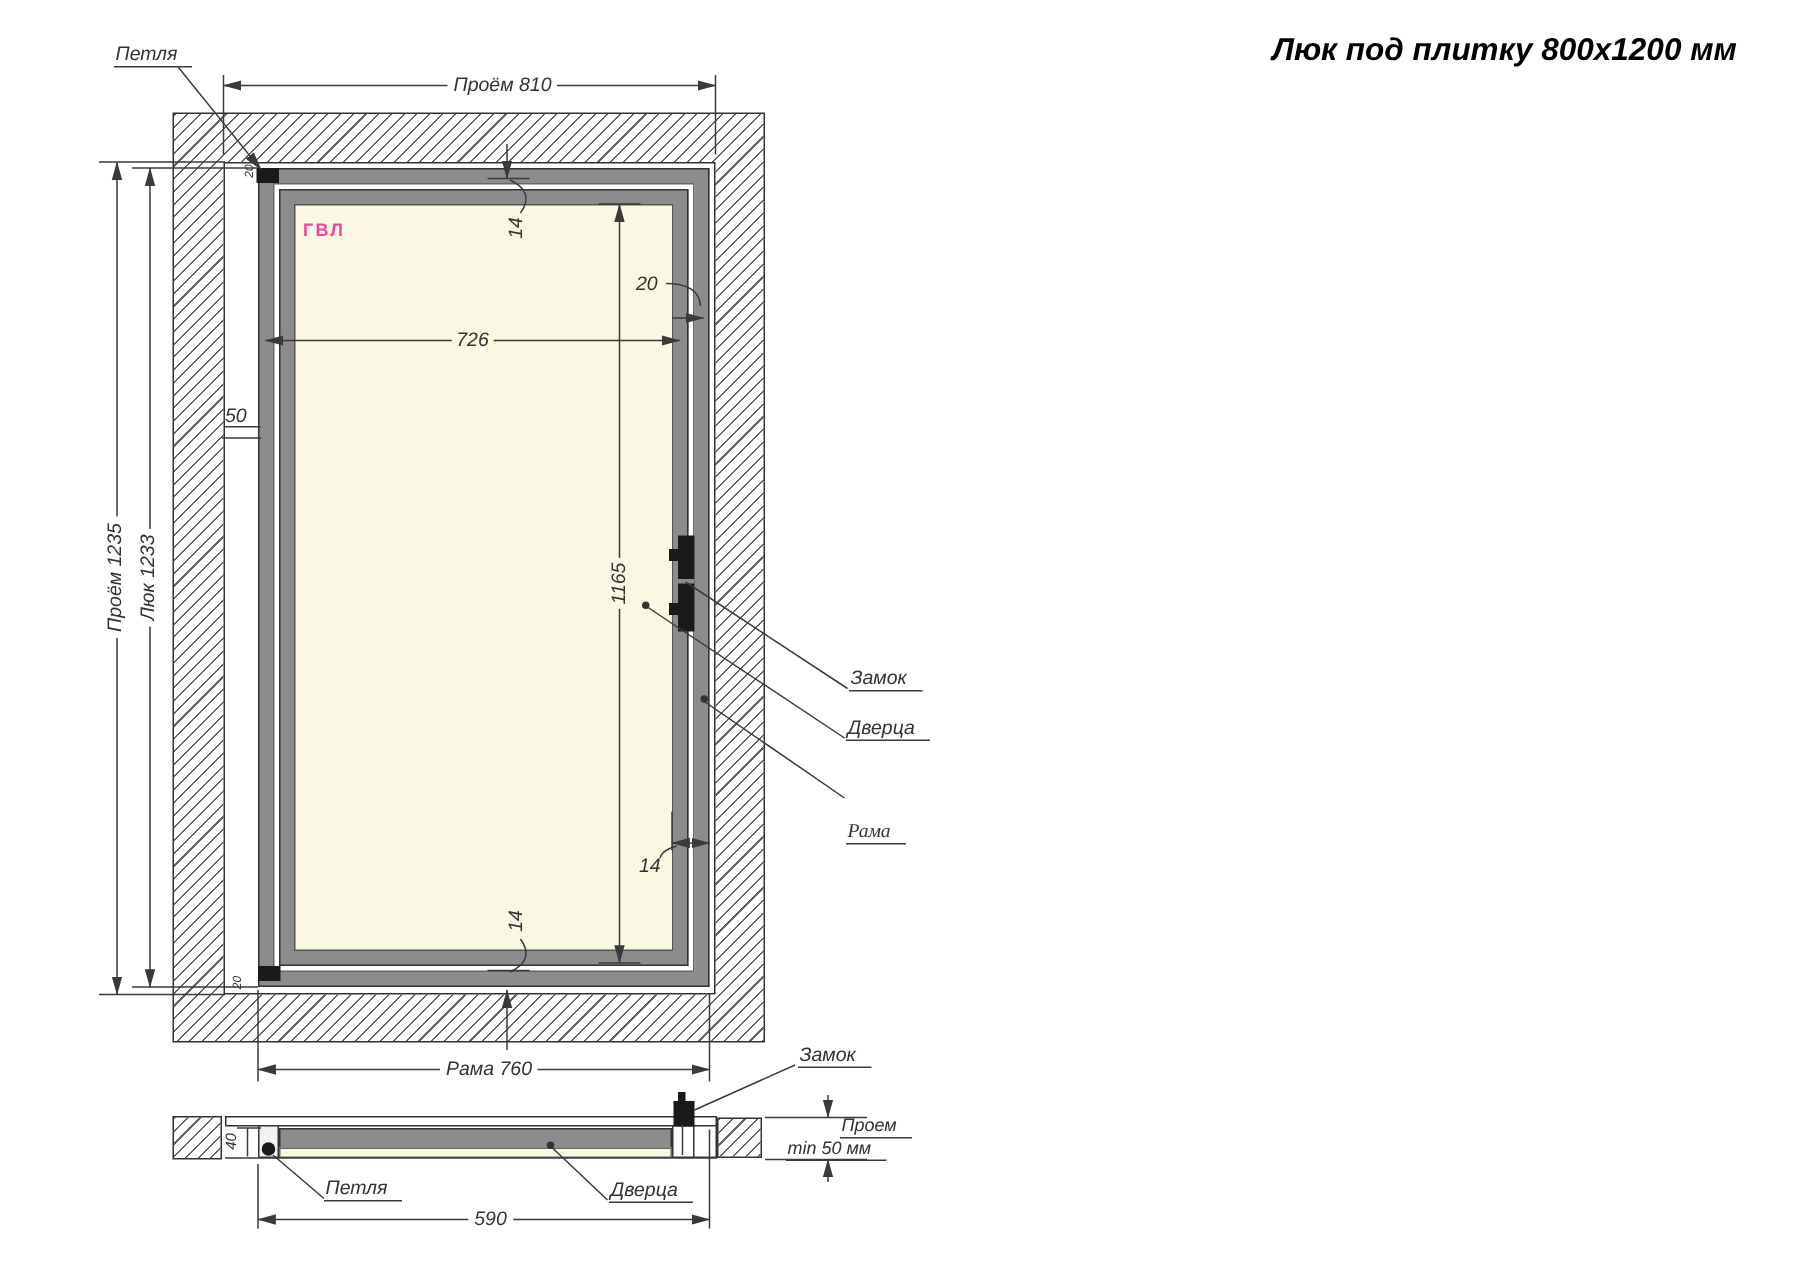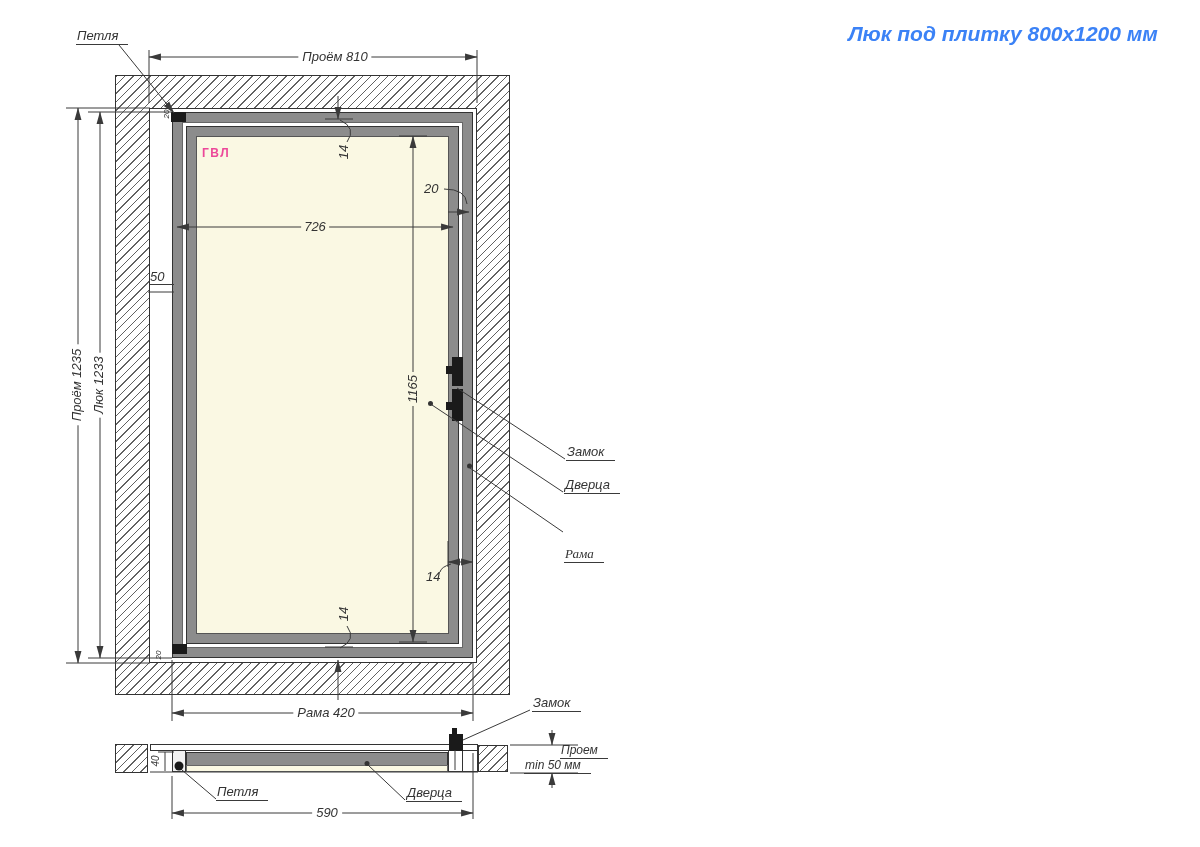"Люк под плитку 800х1200 мм" .title { color: #3b82f6 -> #000000 }
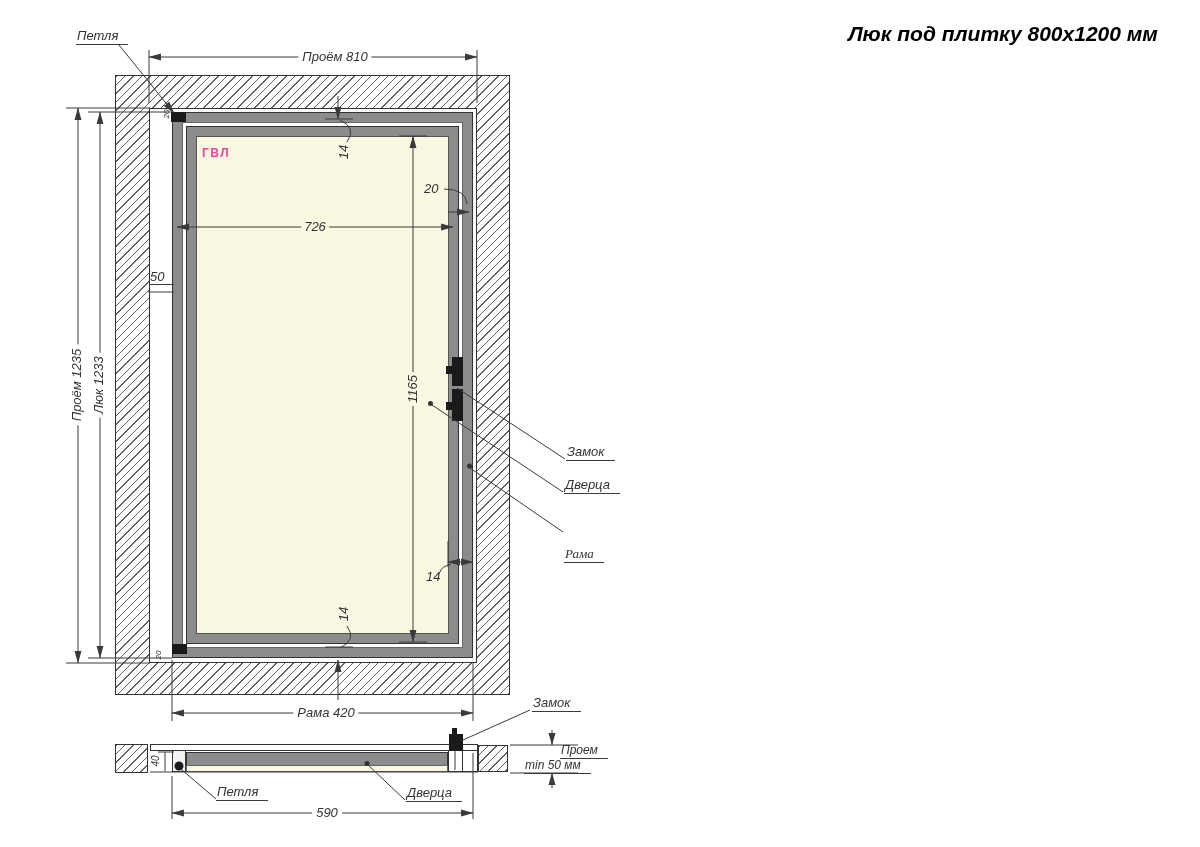"Рама 420" div.lbl { text: 420 -> 760 }
